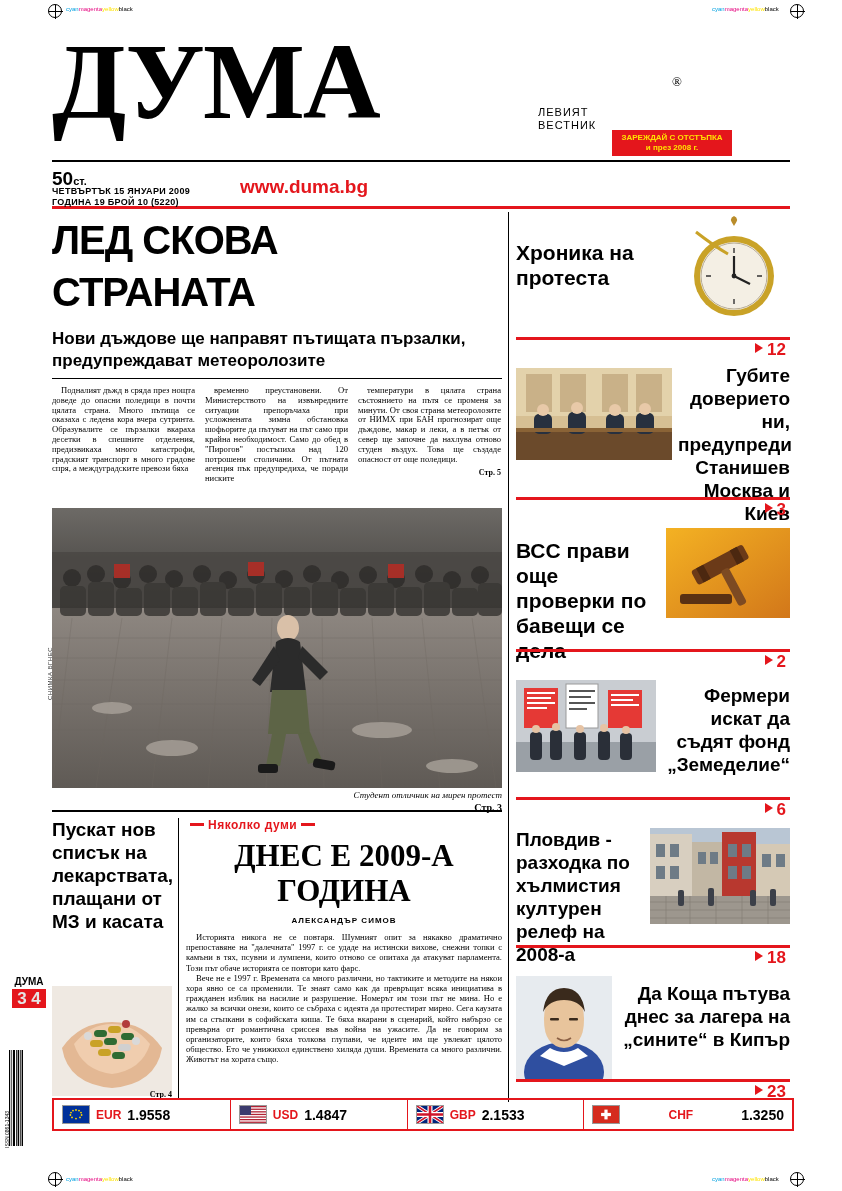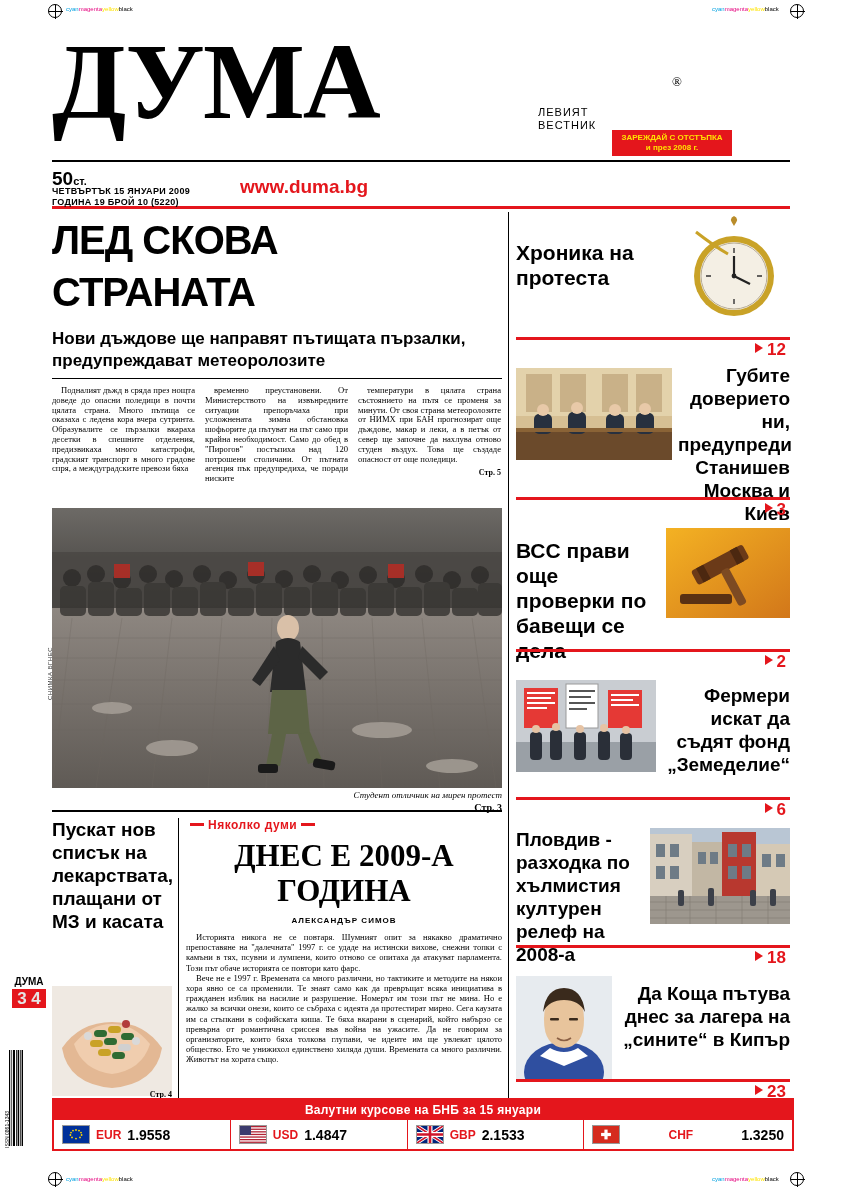"Валутни курсове на БНБ за" div.curr-head { html: <div>Валутни курсове на БНБ за 15 януари</div> -> none }
